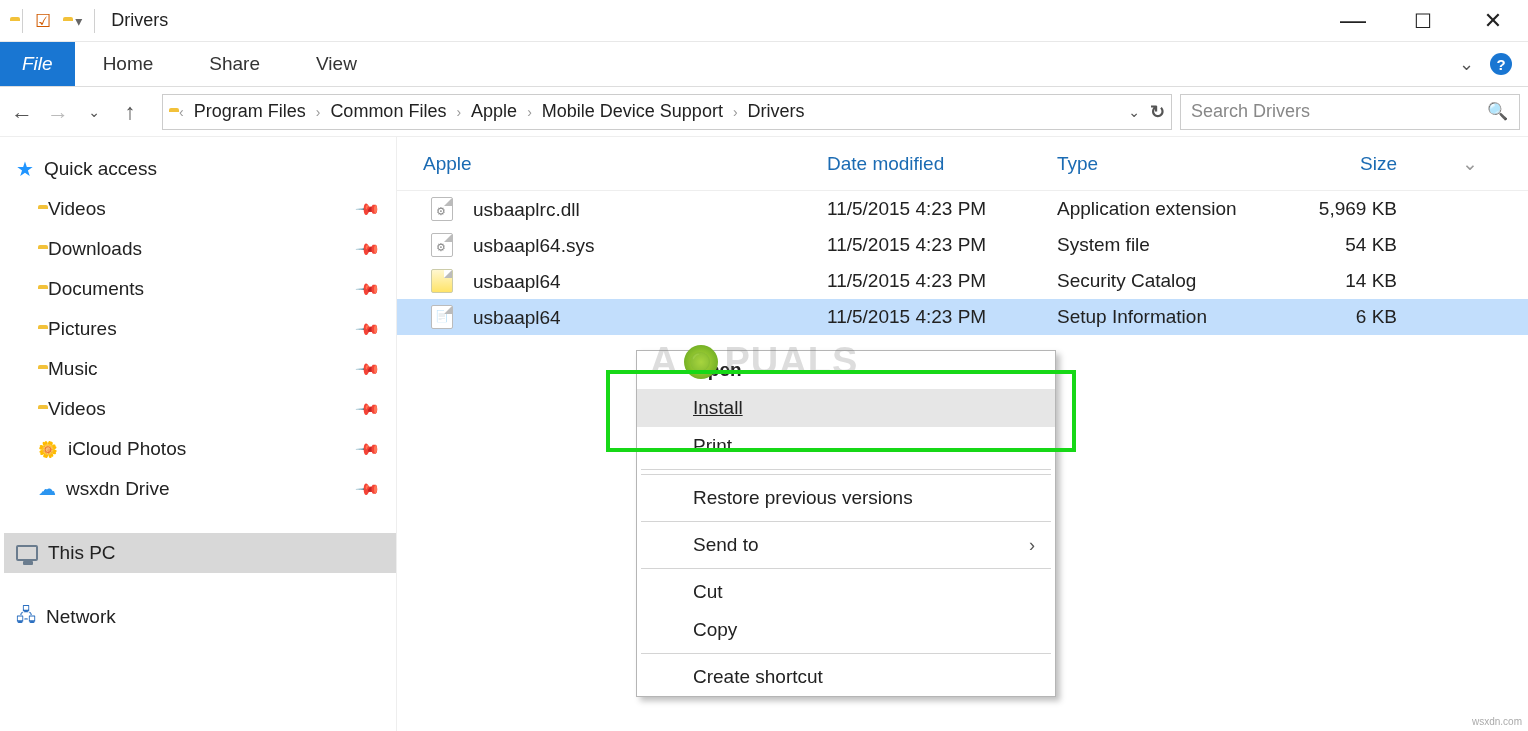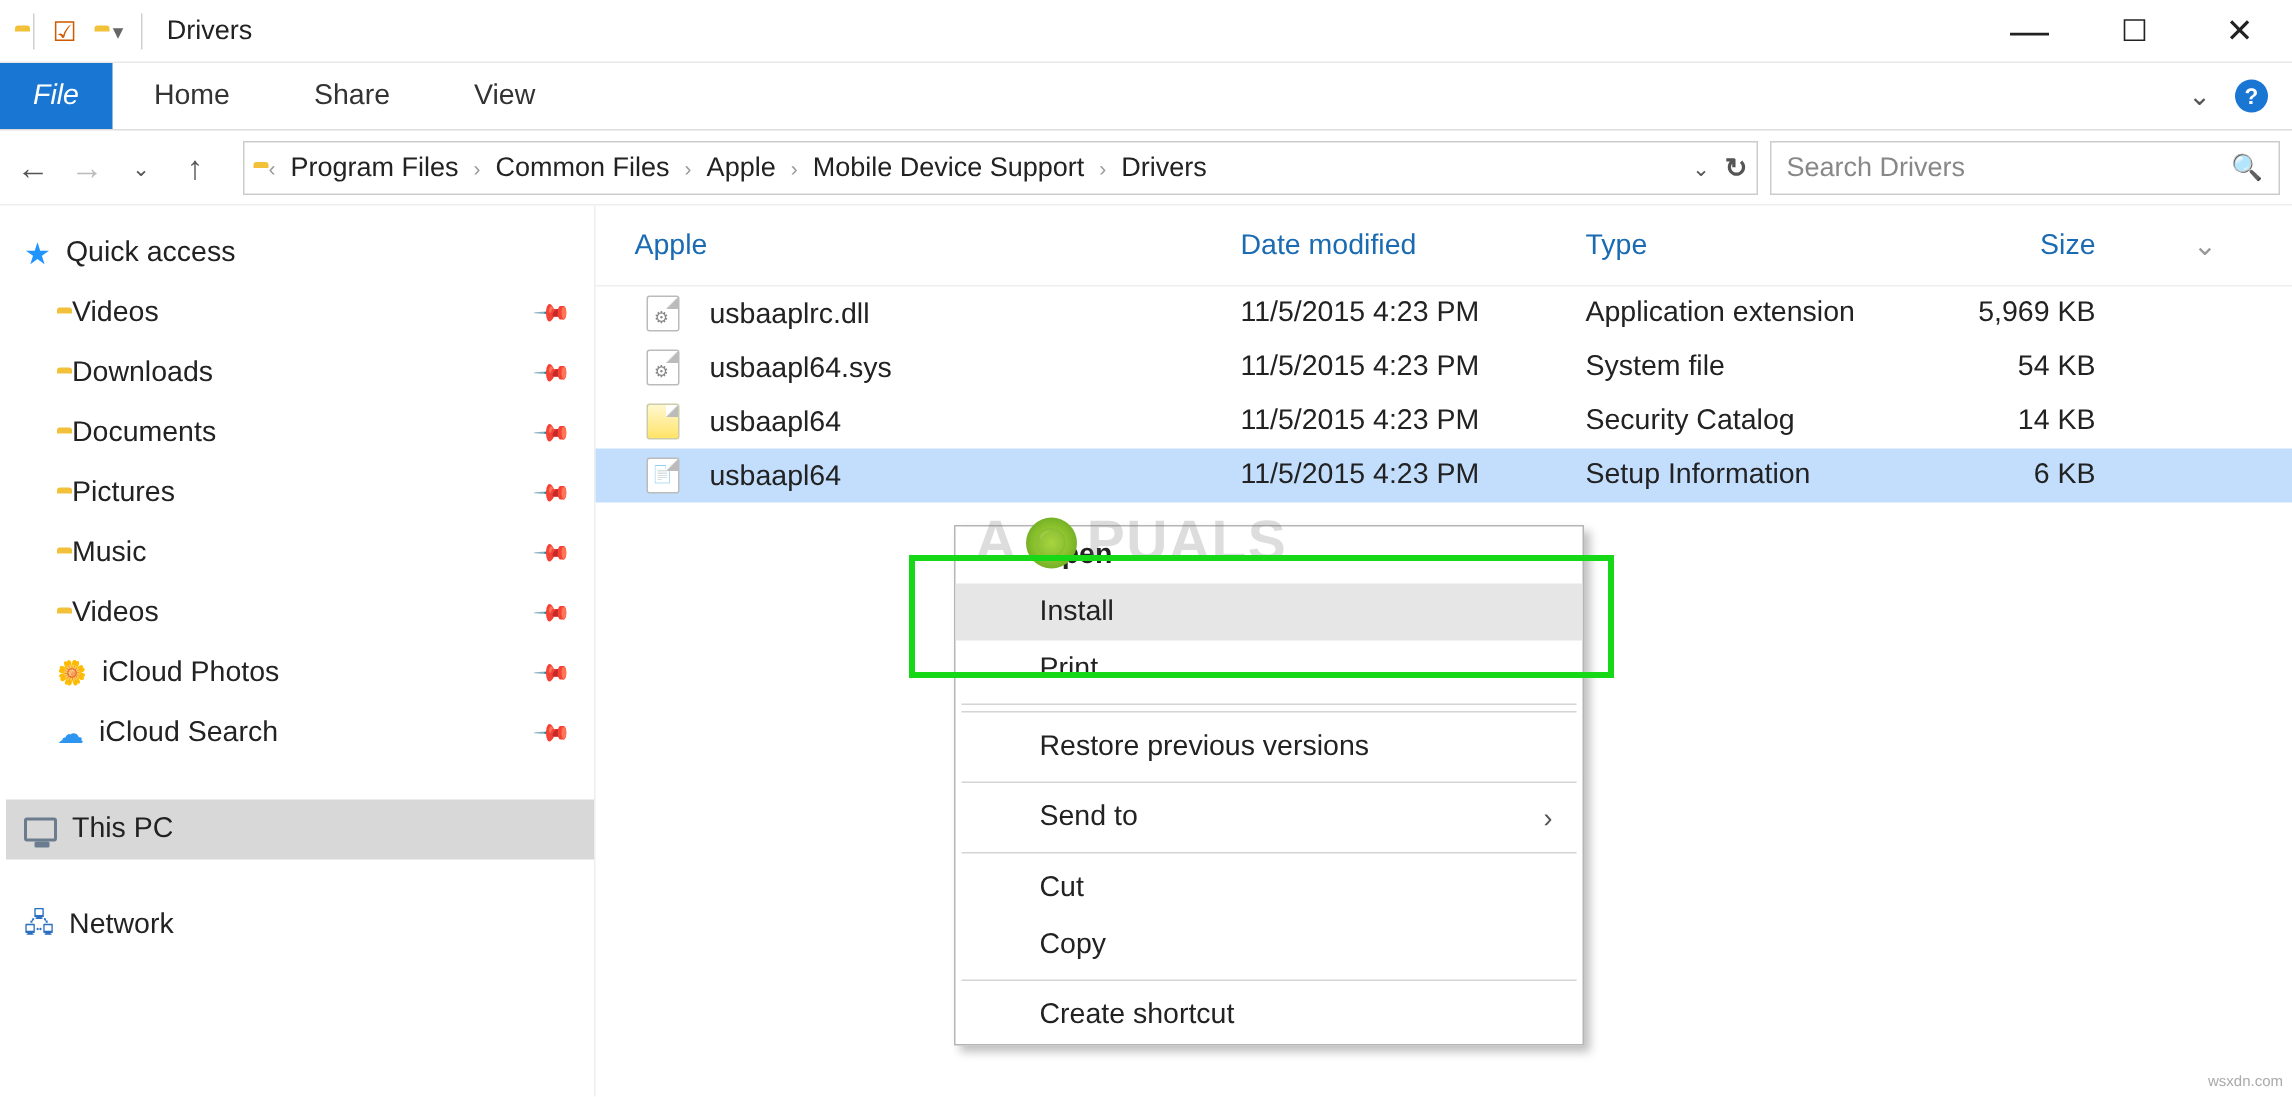"Install" .ctx-item.hover { text-decoration: none -> underline }
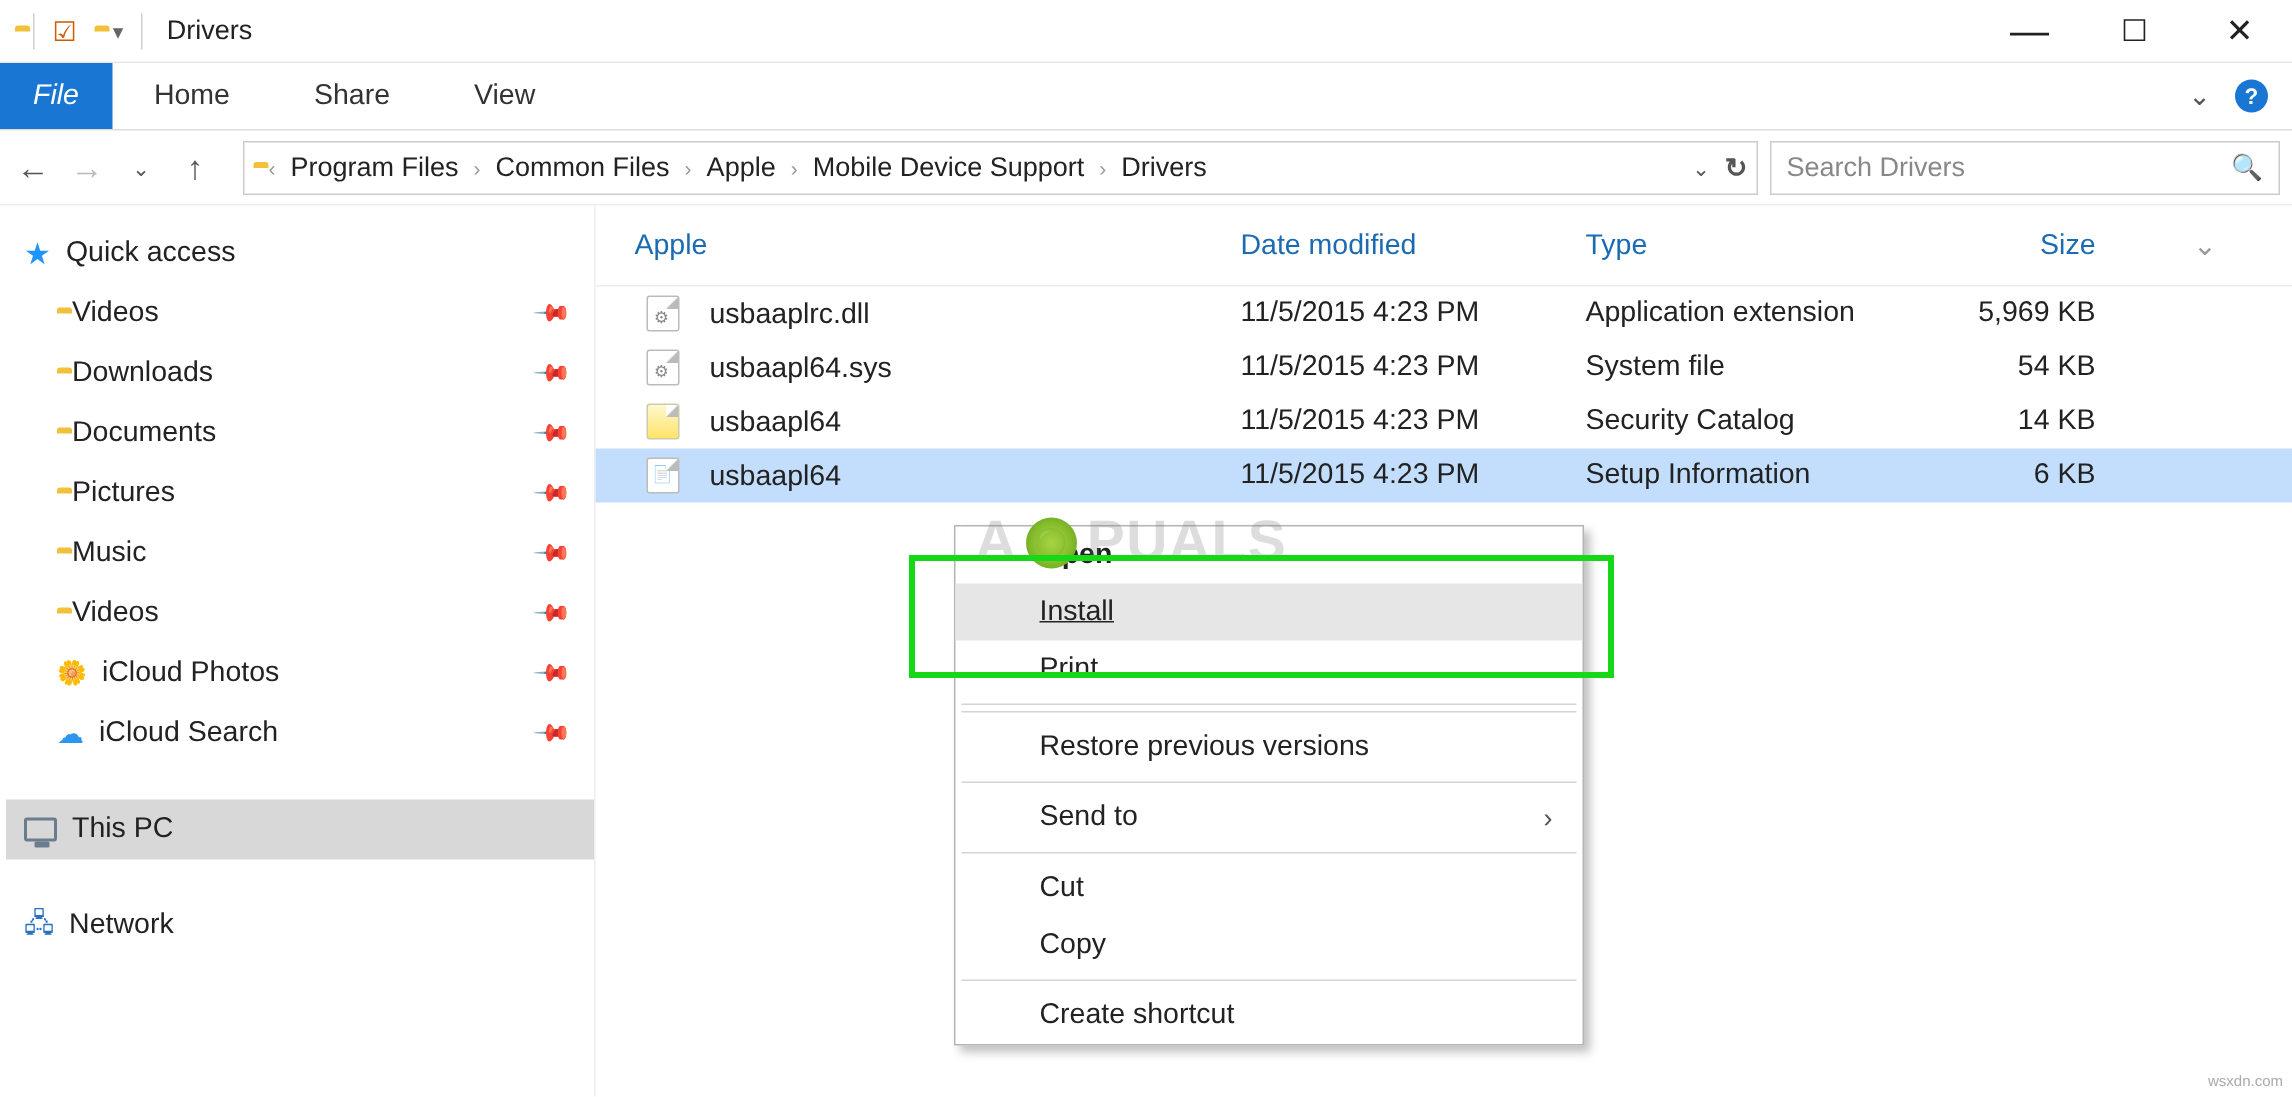"iCloud Search" span { text: iCloud Search -> wsxdn Drive }
